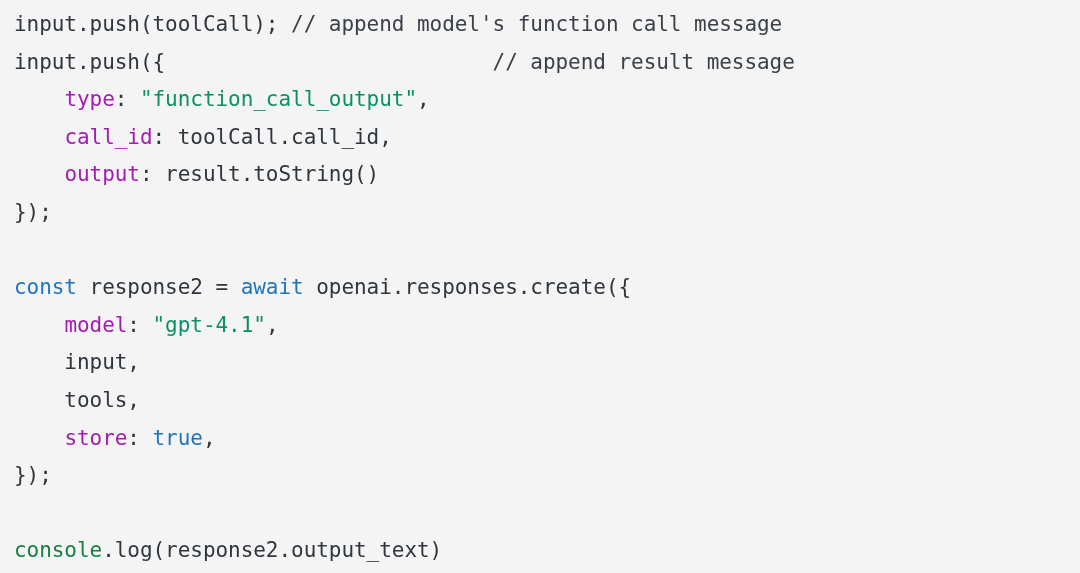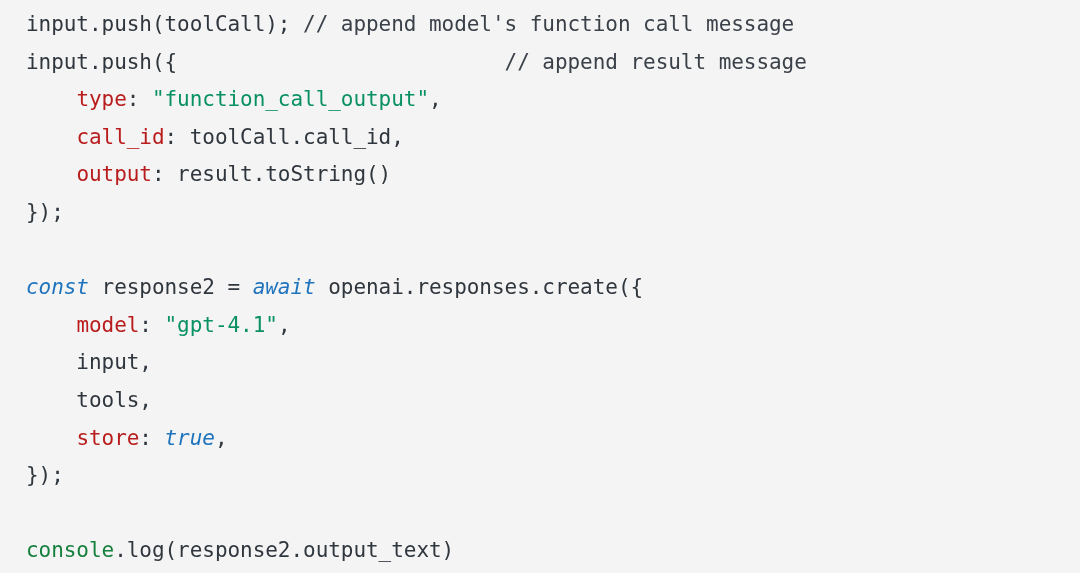"input.push(toolCall); // append model's" .code-line { margin-left: 12px -> none }
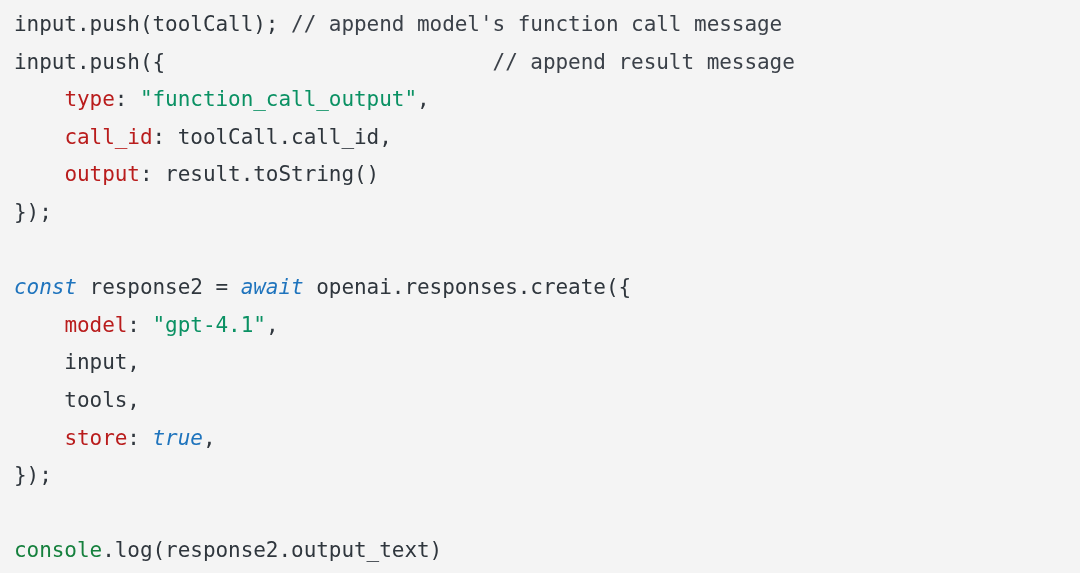"type" .tok-key { color: #b91c1c -> #a21caf }
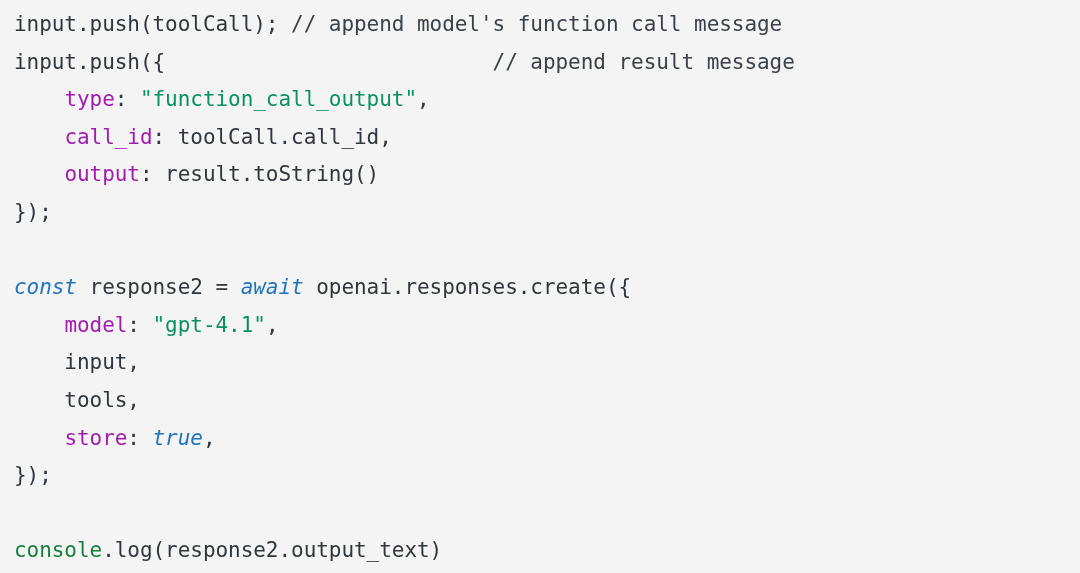"const" .tok-keyword { font-style: italic -> none }
